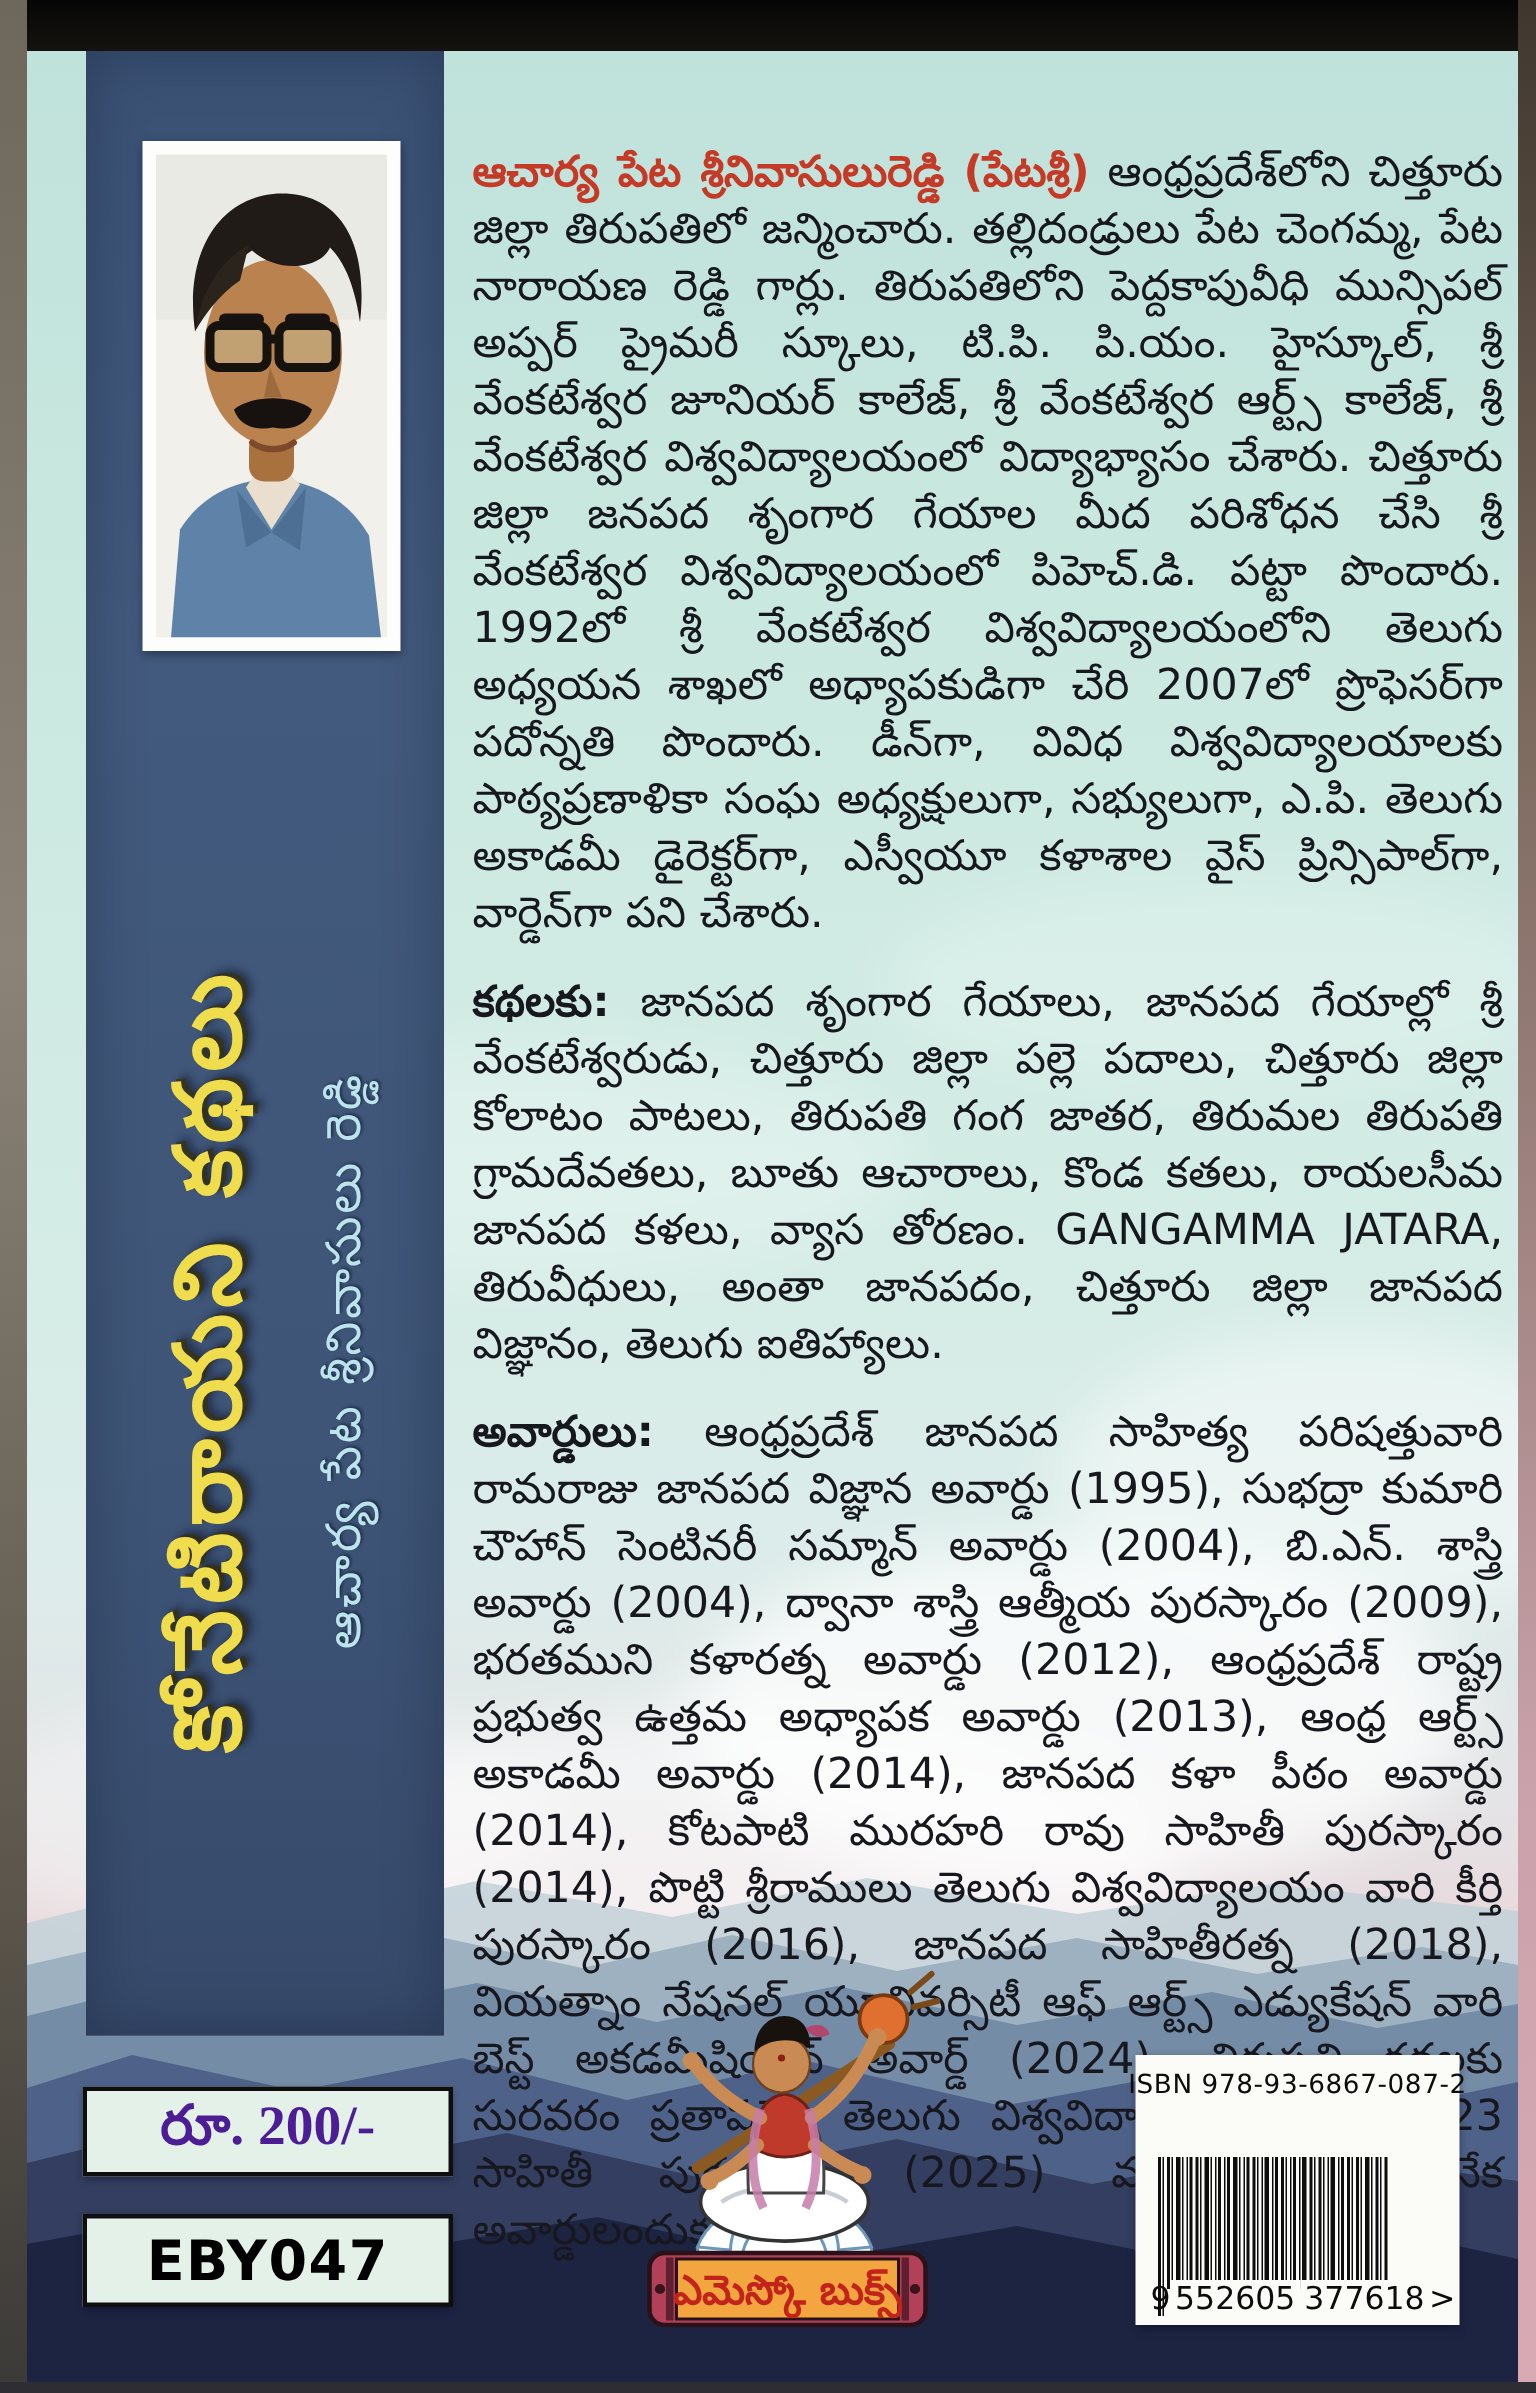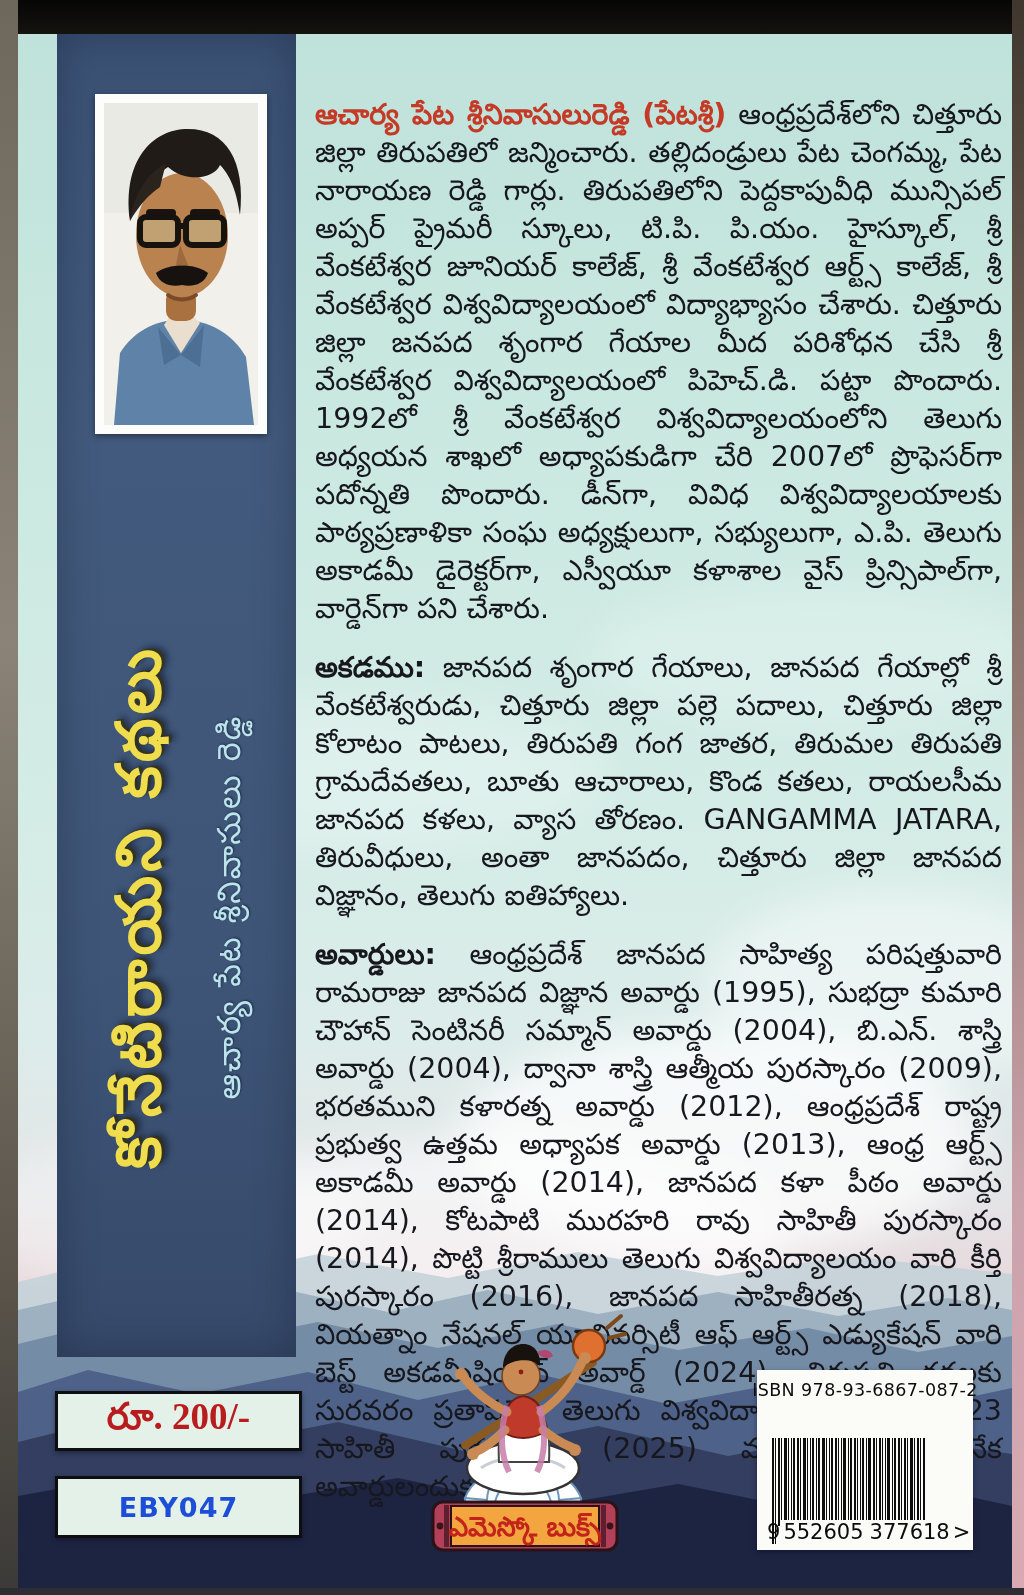"అకడము:" span.sec-label { text: అకడము -> కథలకు }
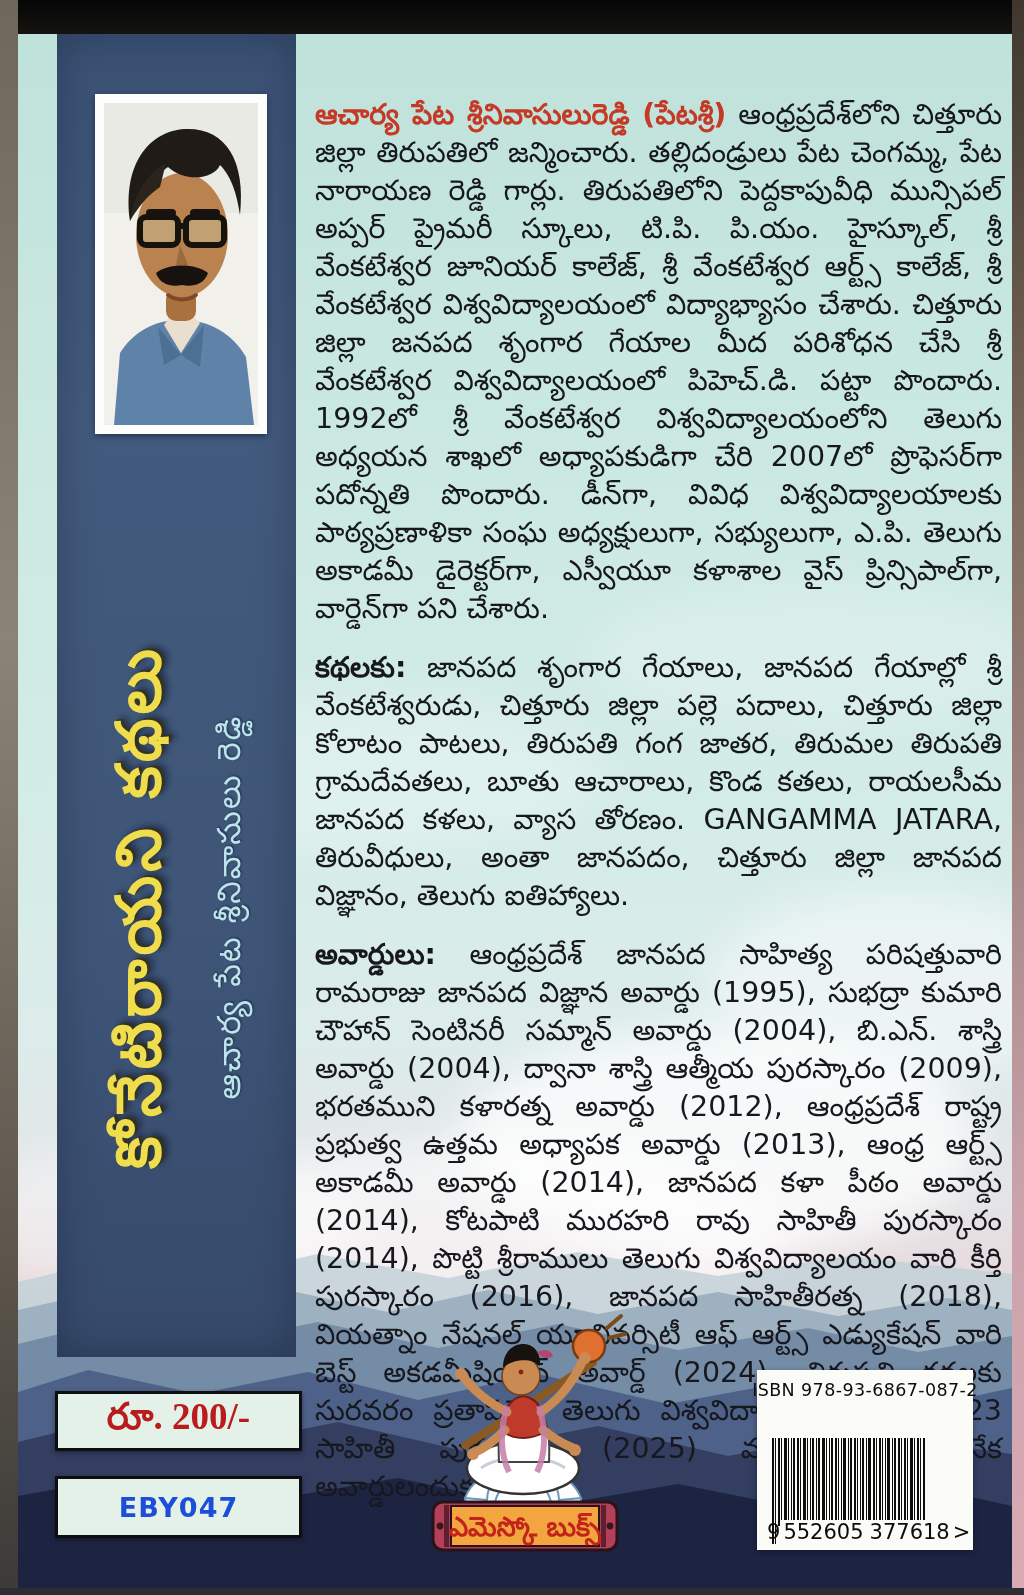"రూ. 200/-" .price-text { color: #b91c1c -> #4c1d95 }
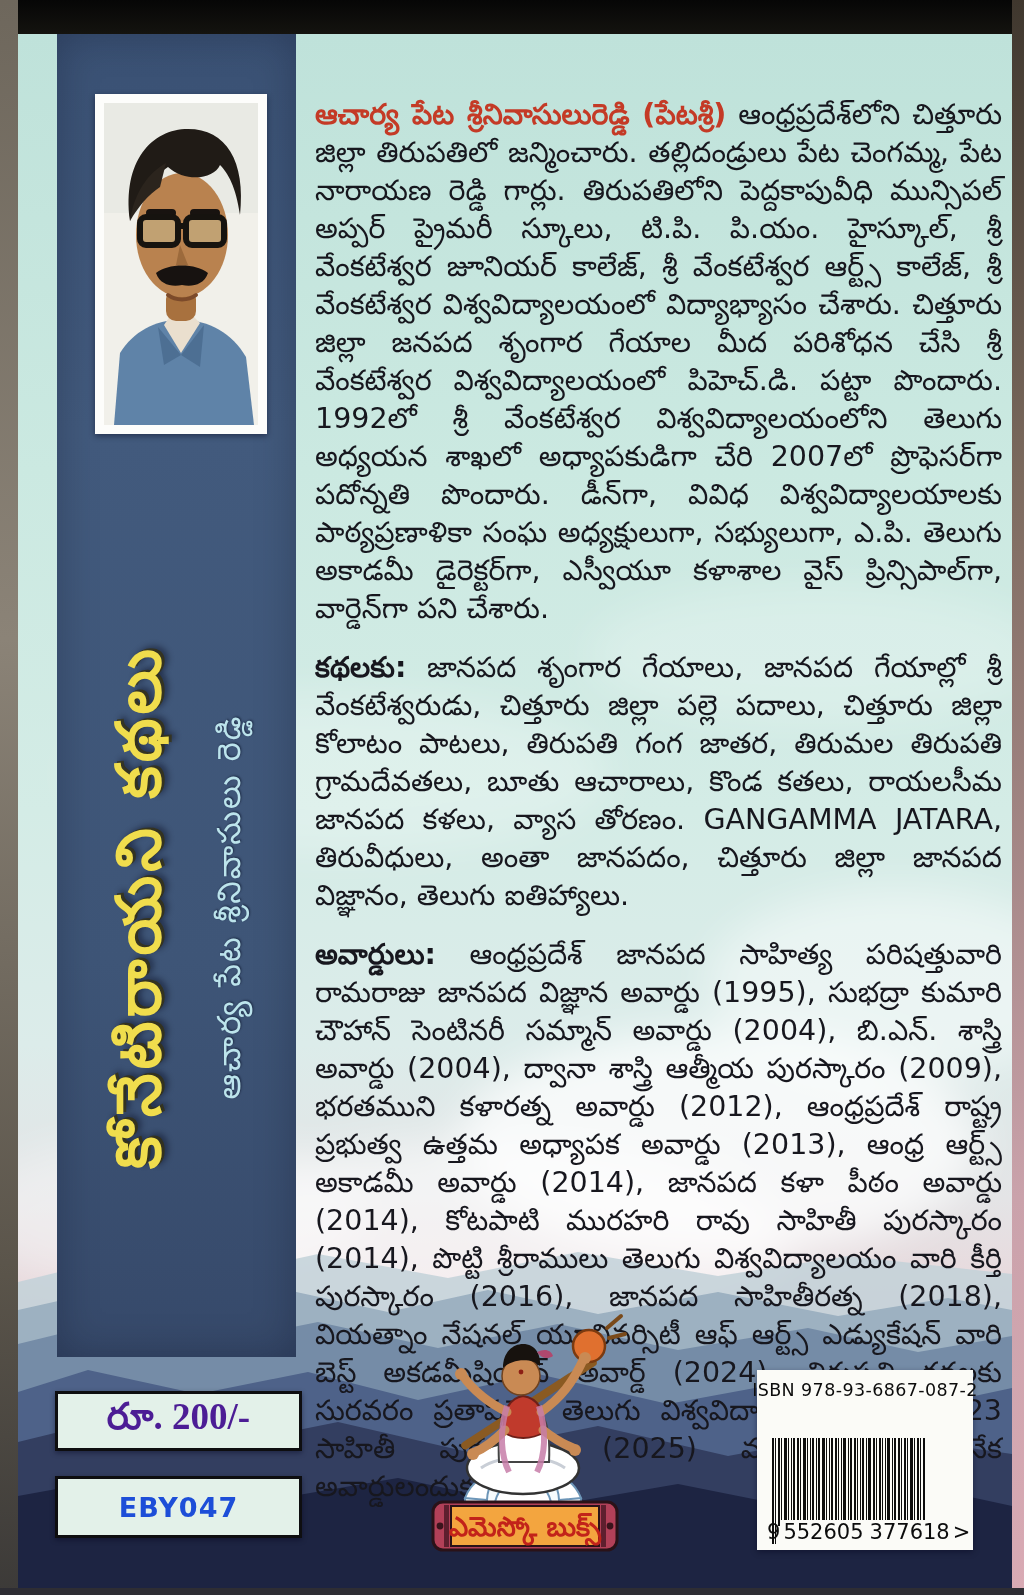"EBY047" .code-text { color: #1d4ed8 -> #000000; font-size: 27px -> 37px }
